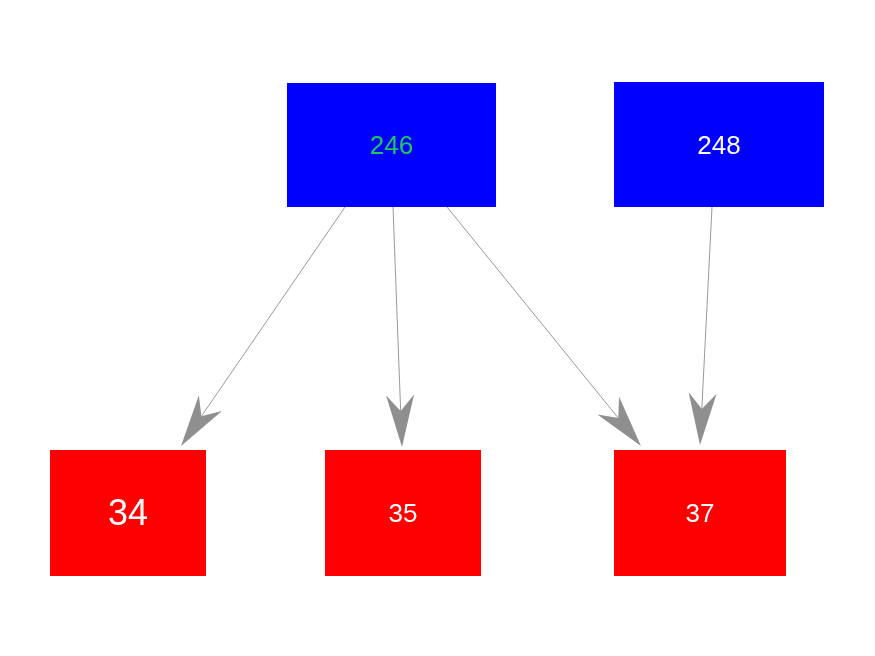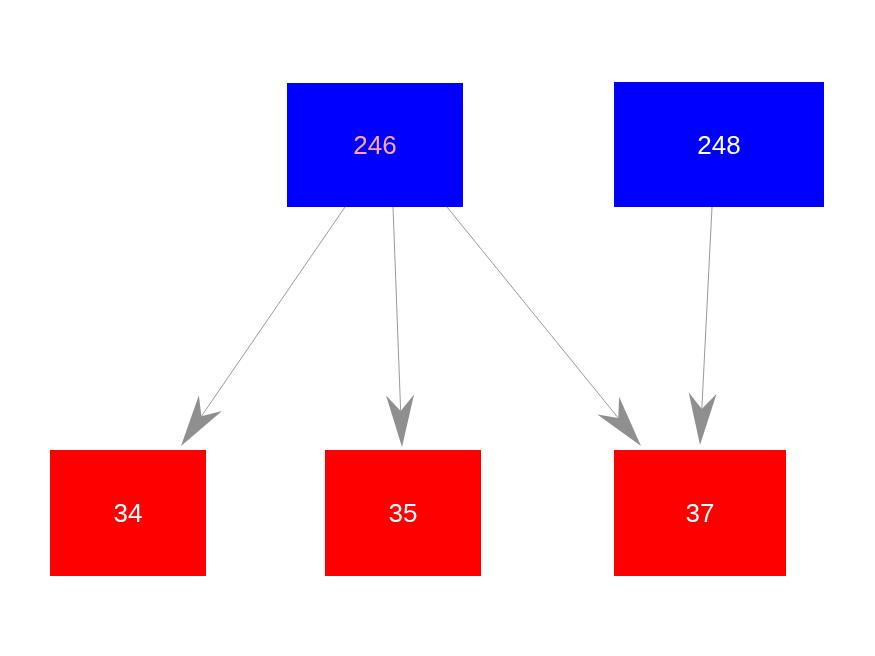"246" div.node { color: #fca5a5 -> #22c55e; width: 176px -> 209px }
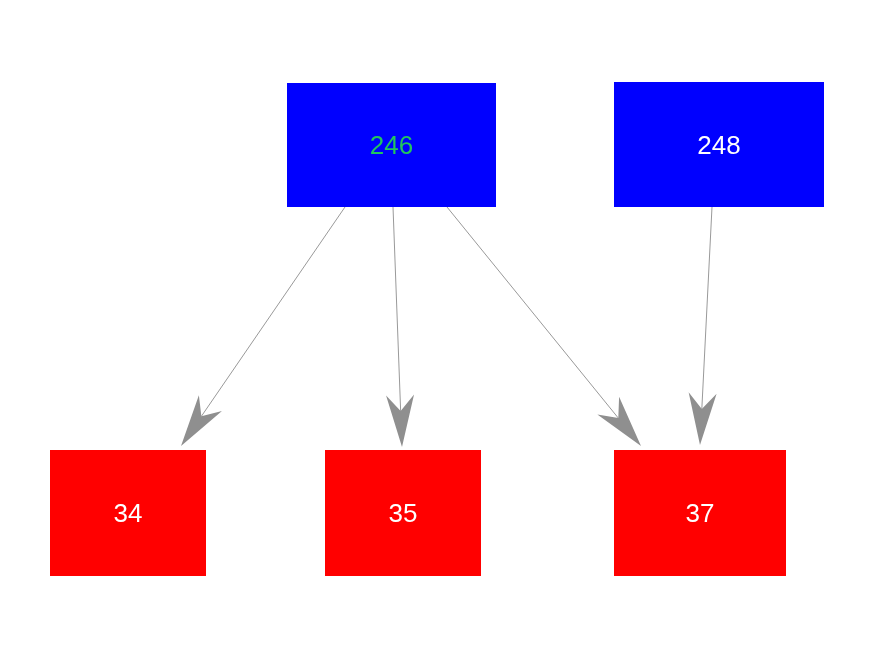"34" span.node-label { font-size: 26px -> 36px }
